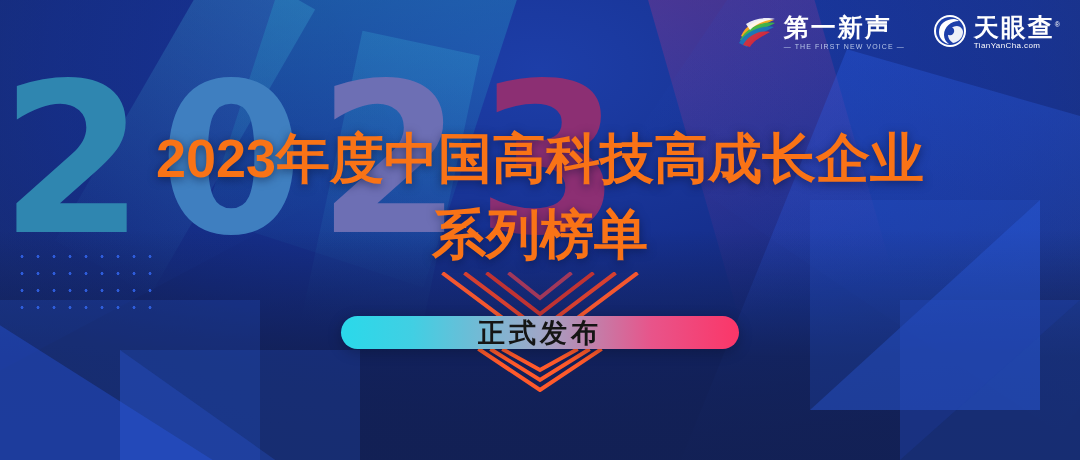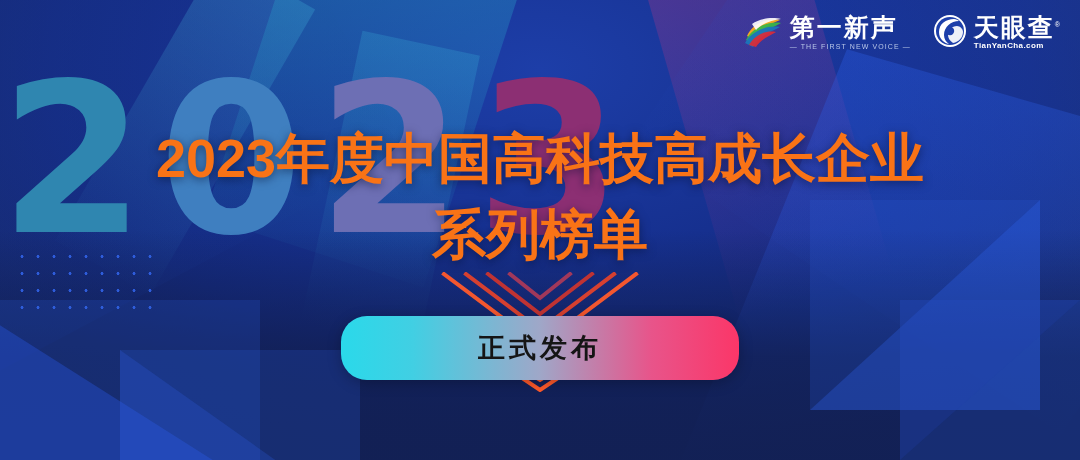"第一新声" .logo-bar { gap: 22px -> 28px }
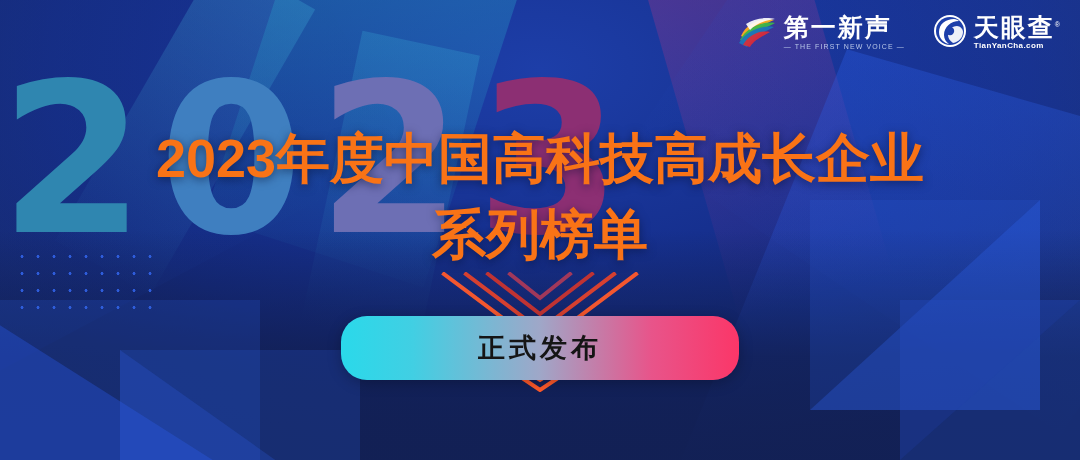"TianYanCha.com" .logo-en-tyc { font-weight: 700 -> 400 }
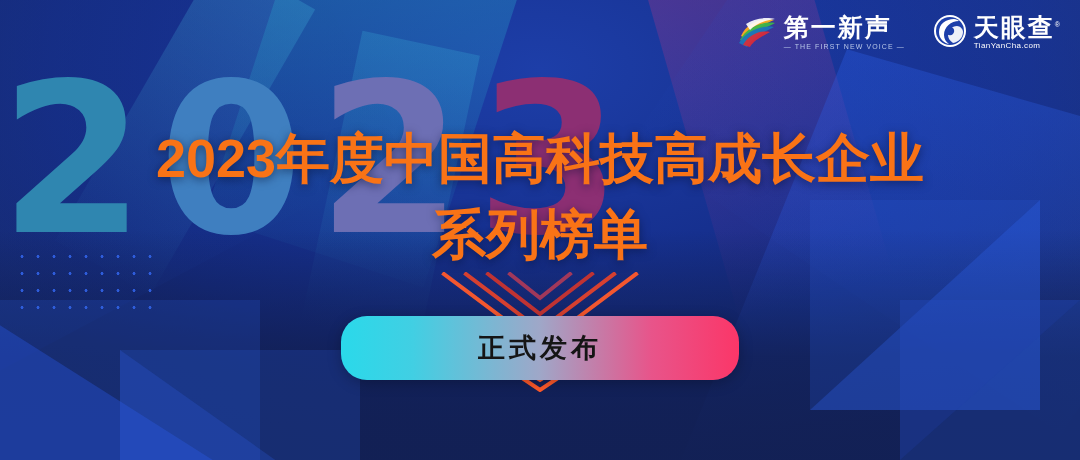"正式发布" .cta-btn { height: 64px -> 33px }
